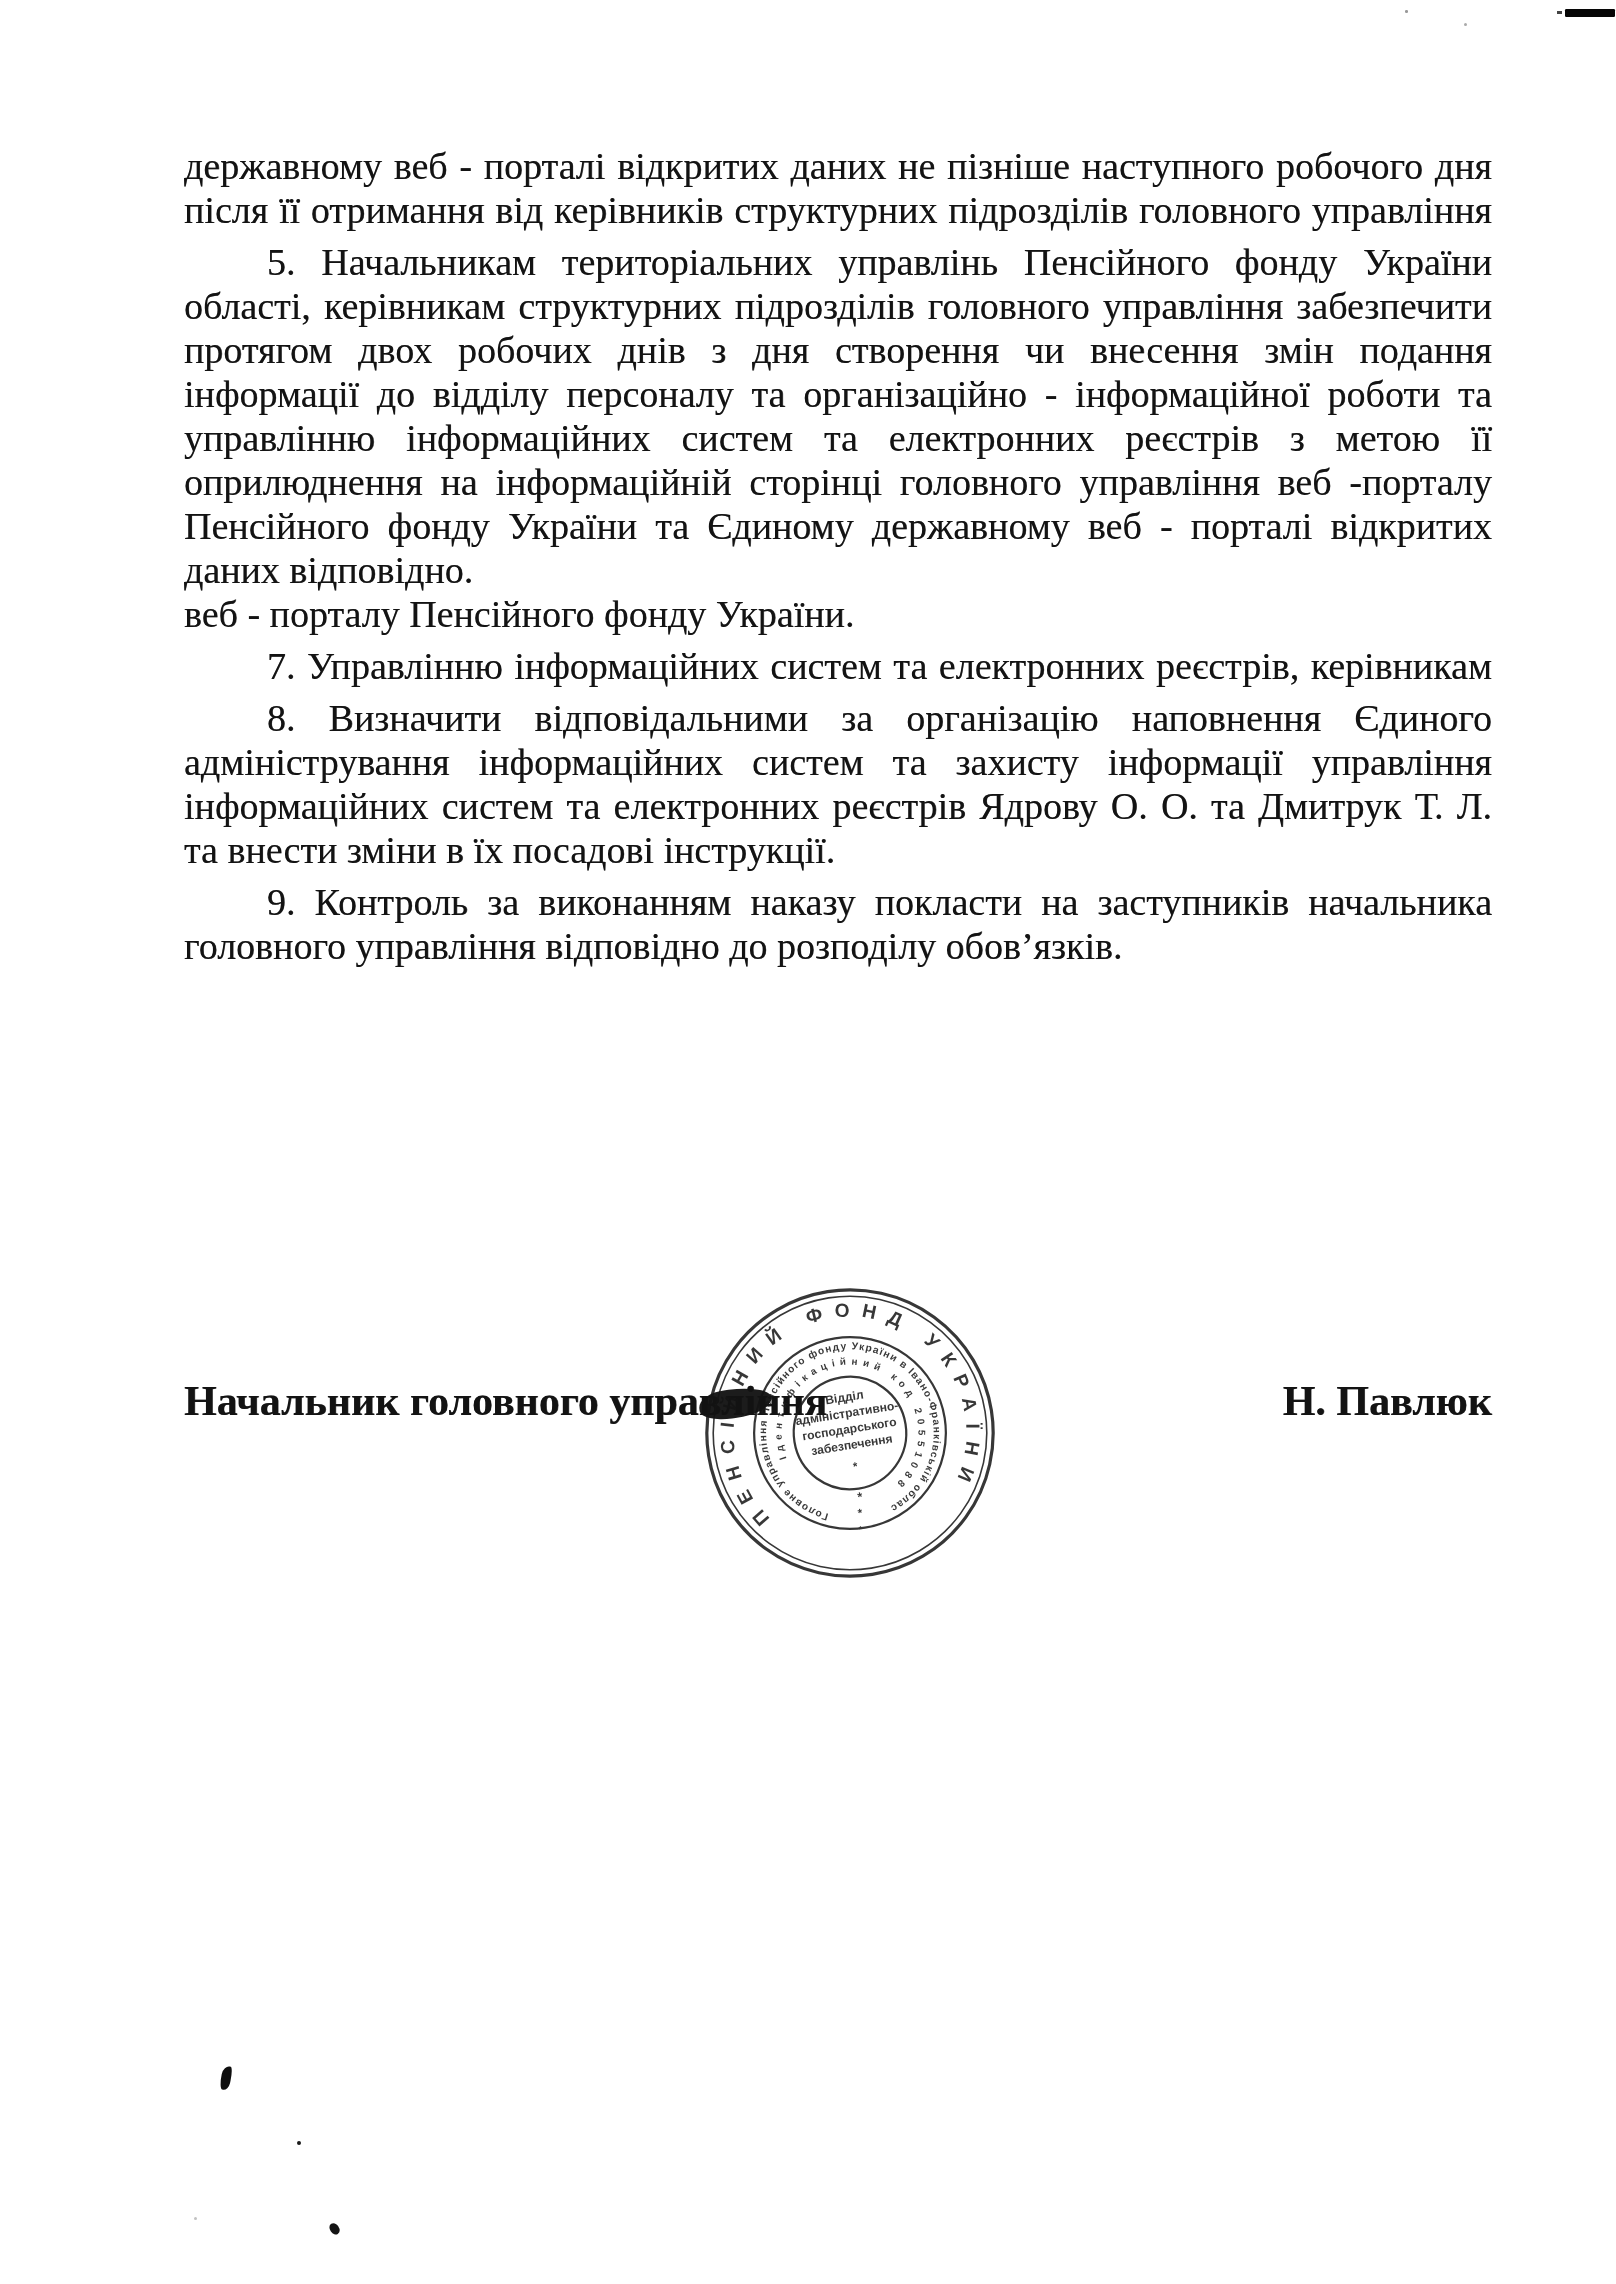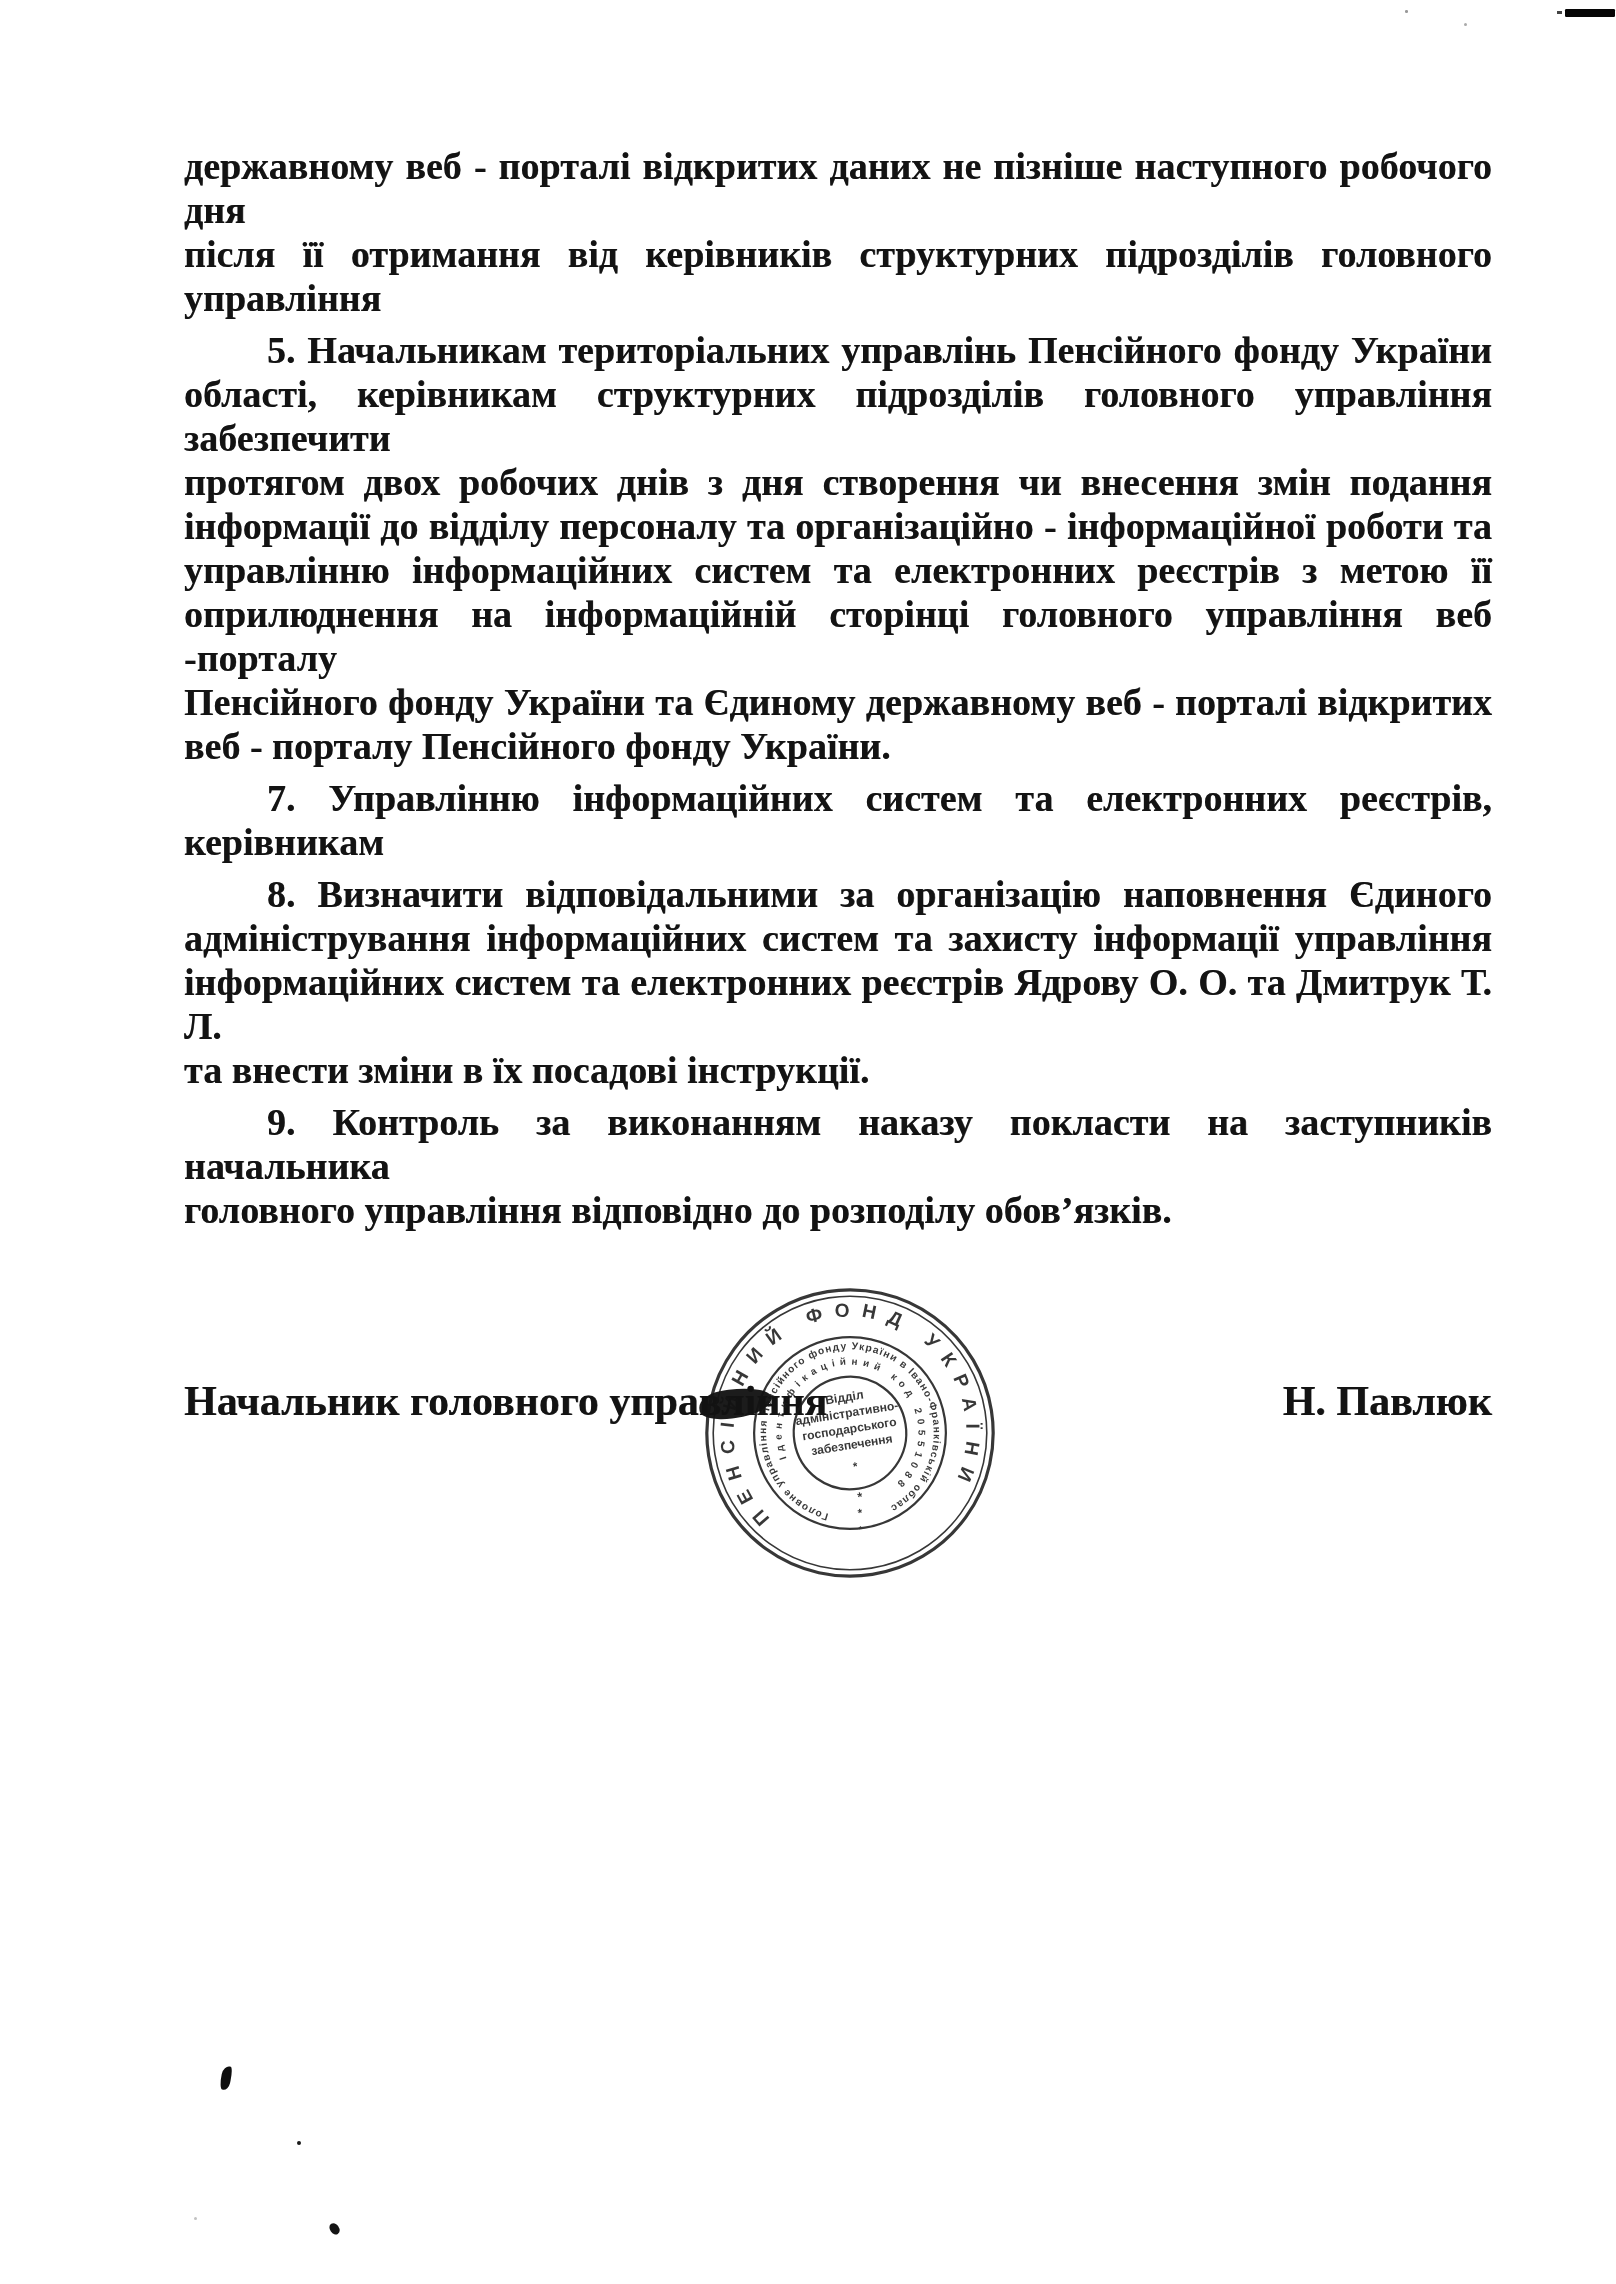"державному веб - порталі відкритих" .line { font-weight: bold -> none }
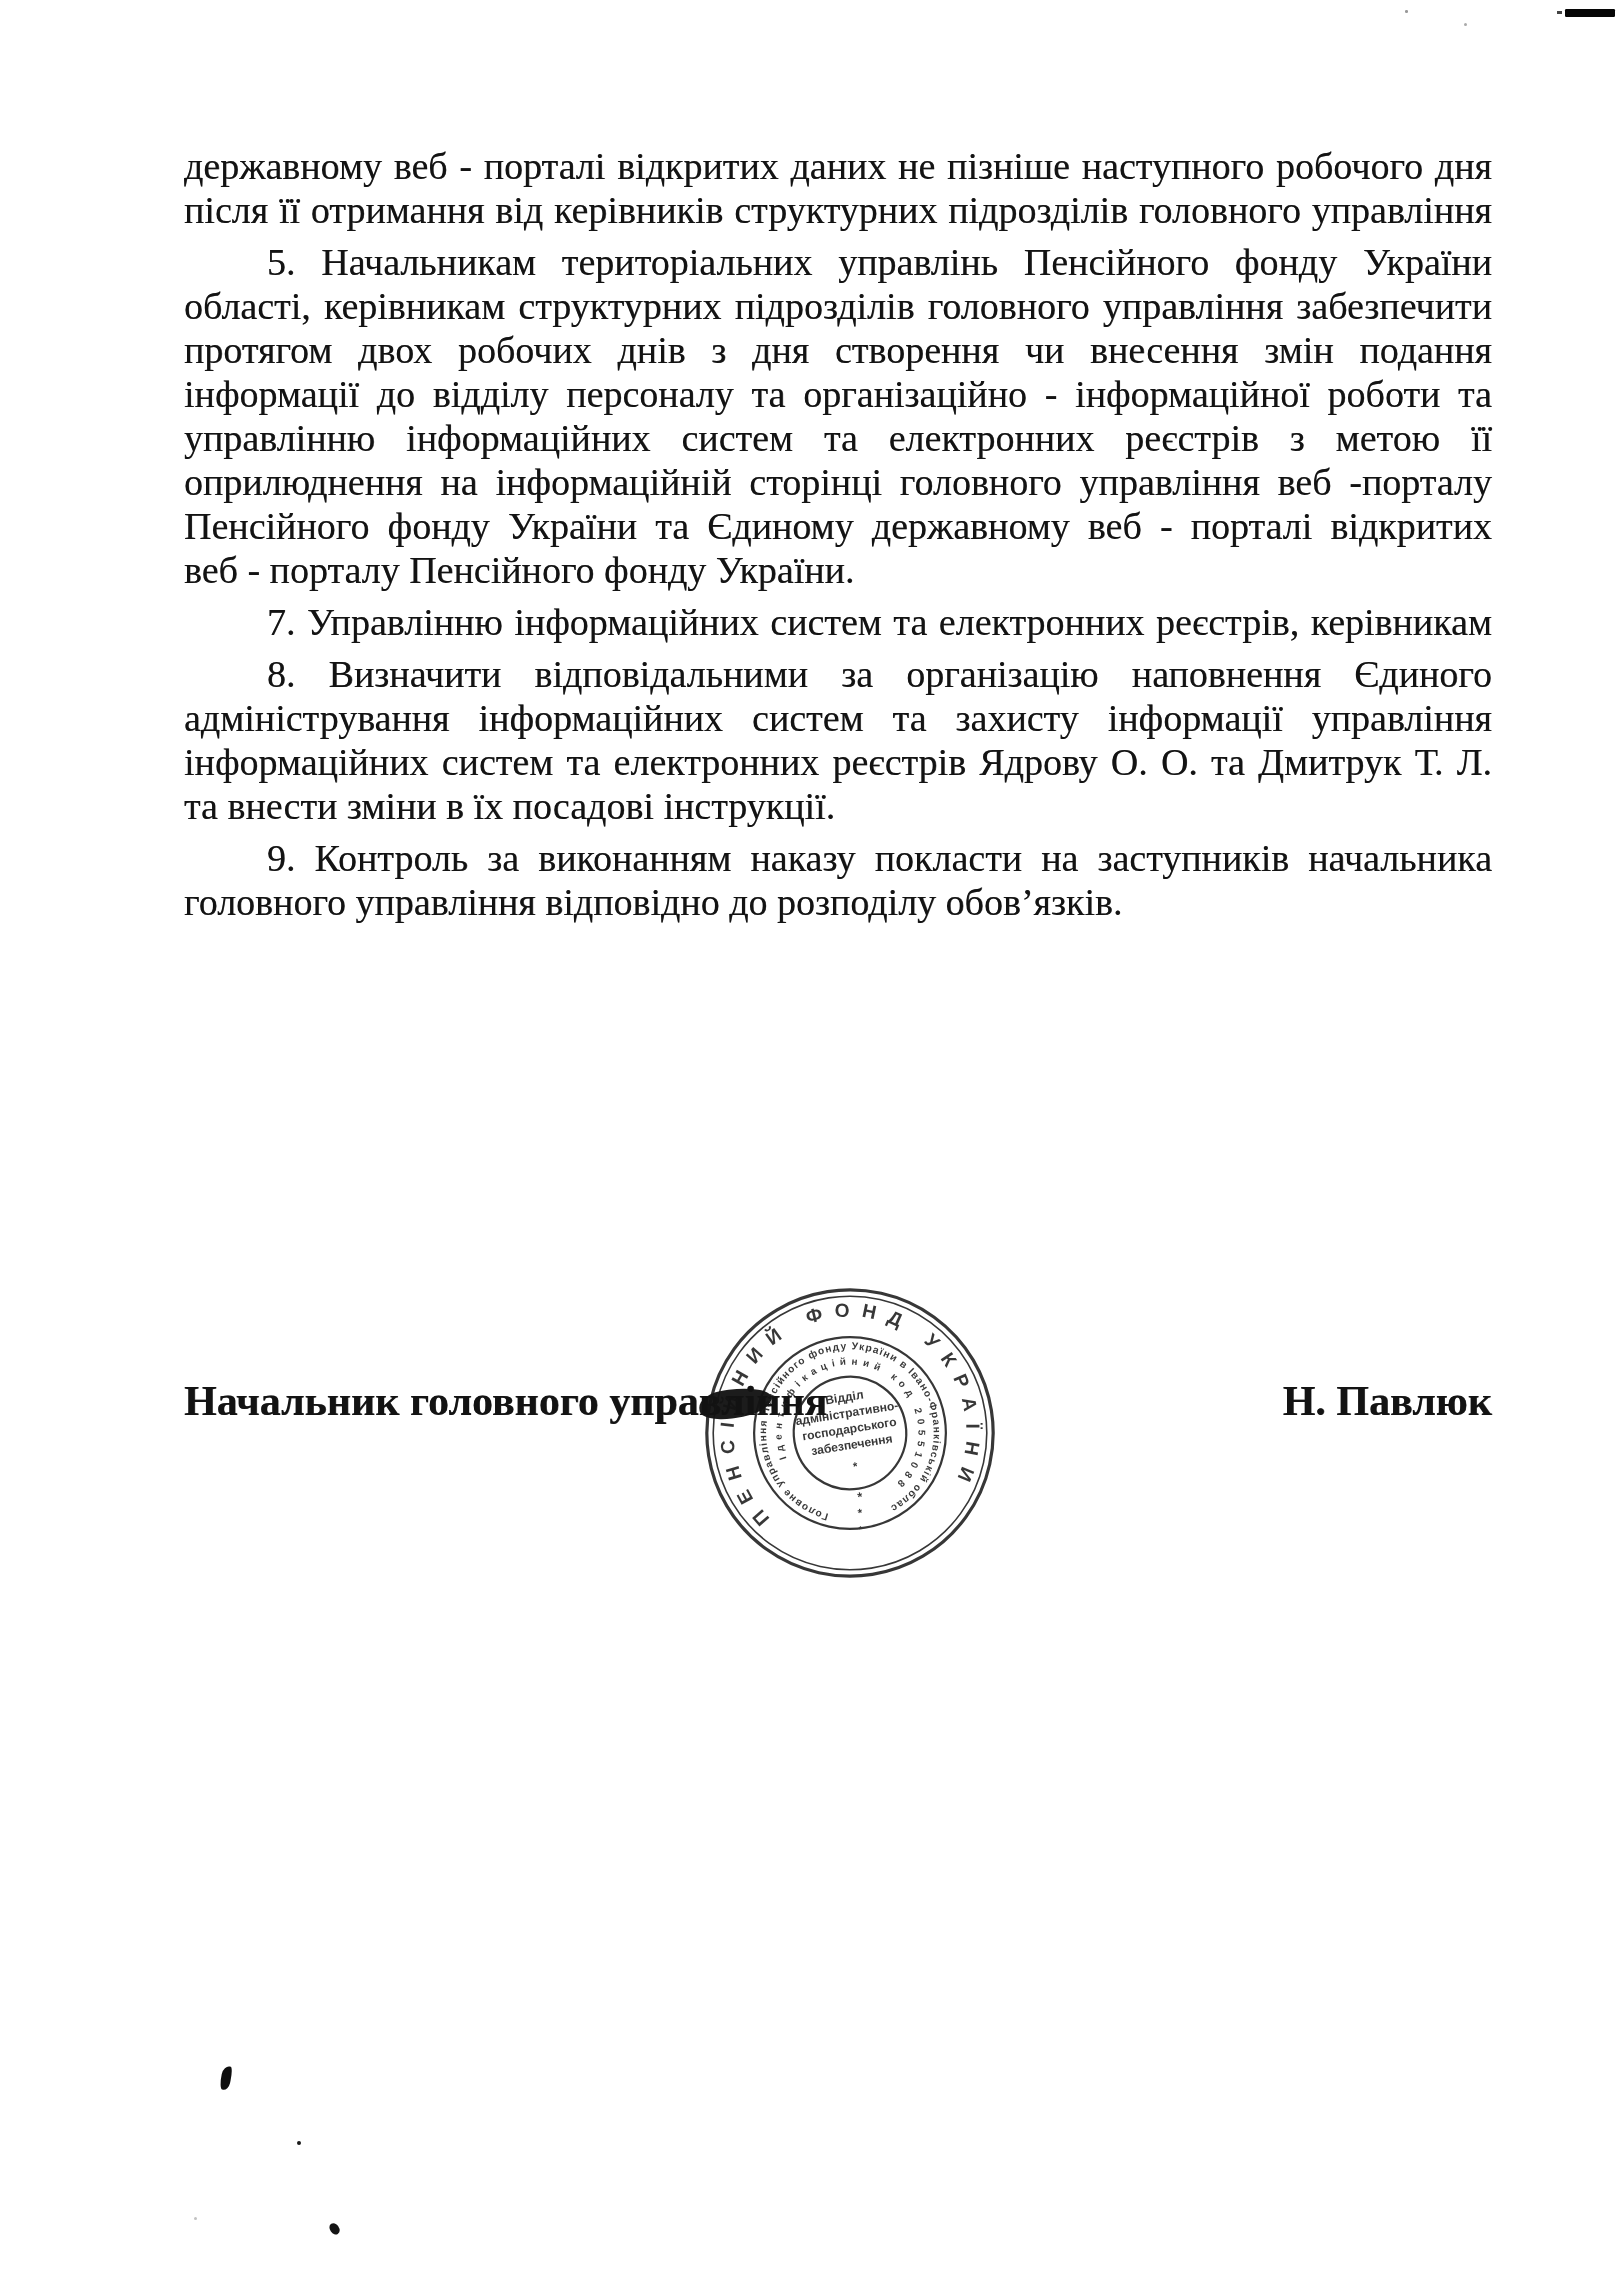"даних відповідно." div.line { html: none -> <div>даних відповідно.</div> }
